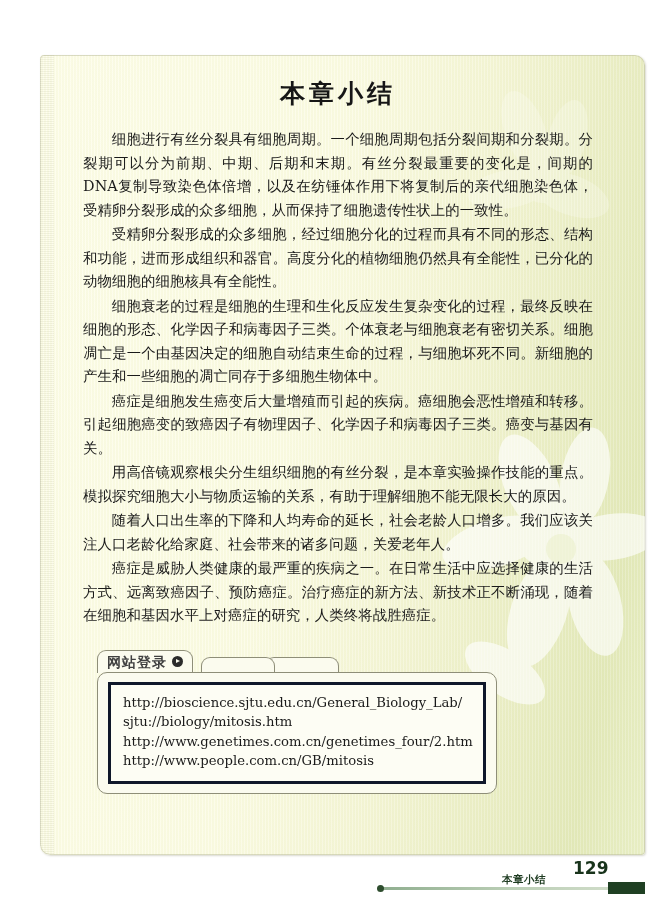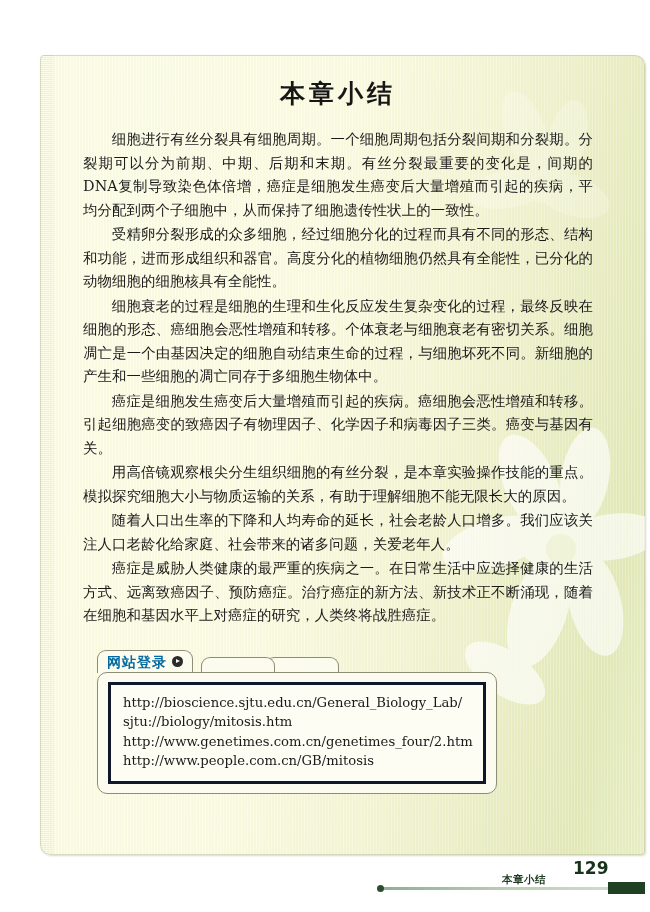"细胞进行有丝分裂具有细胞周期。一个细胞周期包括分裂间期和分裂期。分裂期可以分为前" p { text: 癌症是细胞发生癌变后大量增殖而引起的疾病，平均分配到两个子细胞中 -> 以及在纺锤体作用下将复制后的亲代细胞染色体，受精卵分裂形成的众多细胞 }
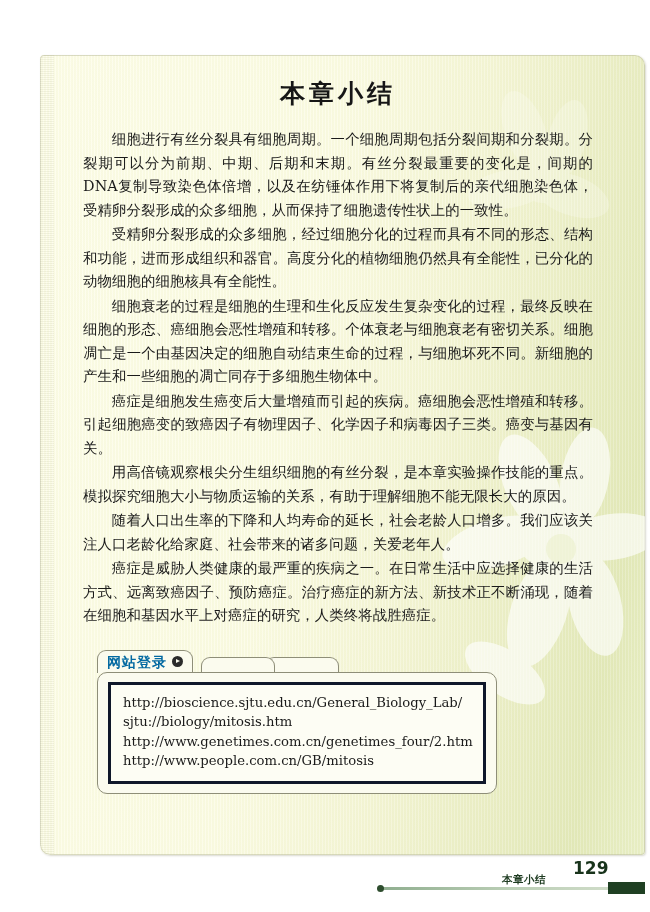"细胞衰老的过程是细胞的生理和生化反应发生复杂变化的过程，最终反映在细胞的形态、癌" p { text: 癌细胞会恶性增殖和转移 -> 化学因子和病毒因子三类 }
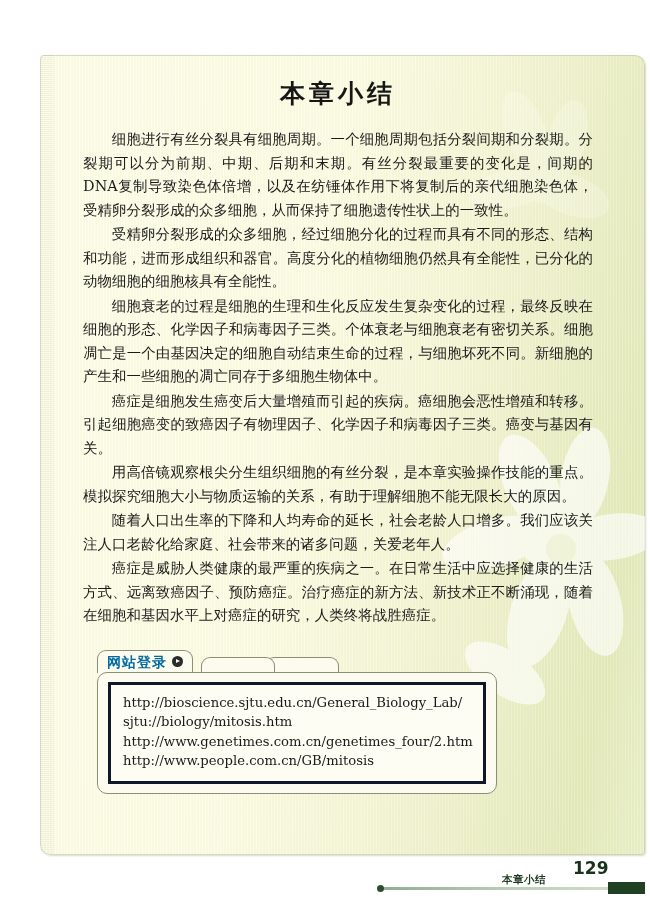"网站登录" .wl-tab-label { color: #0369a1 -> #404040 }
